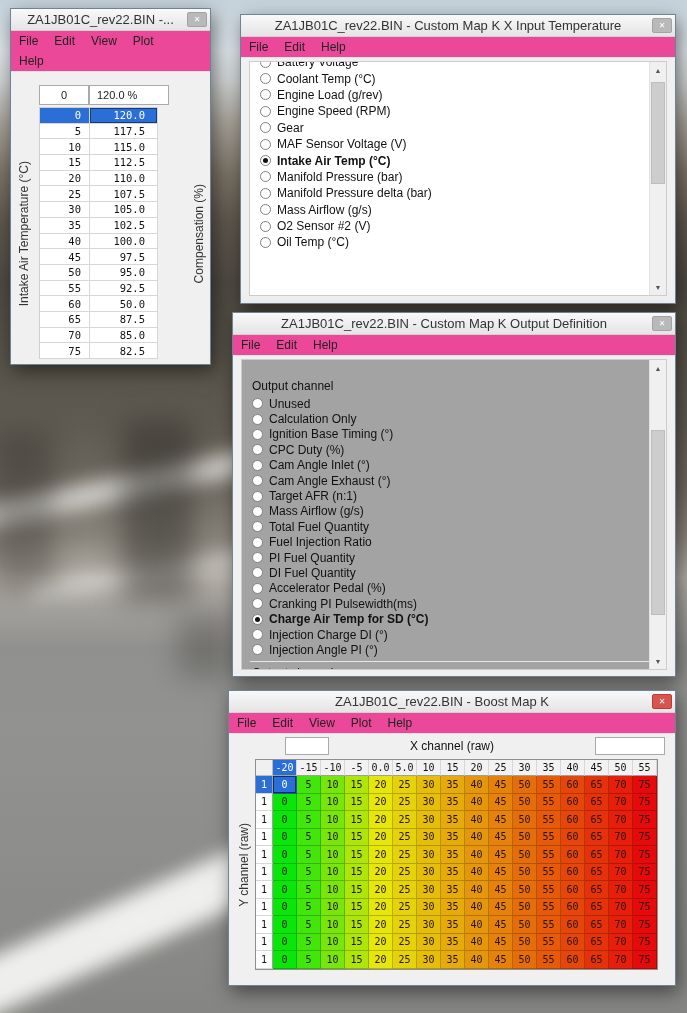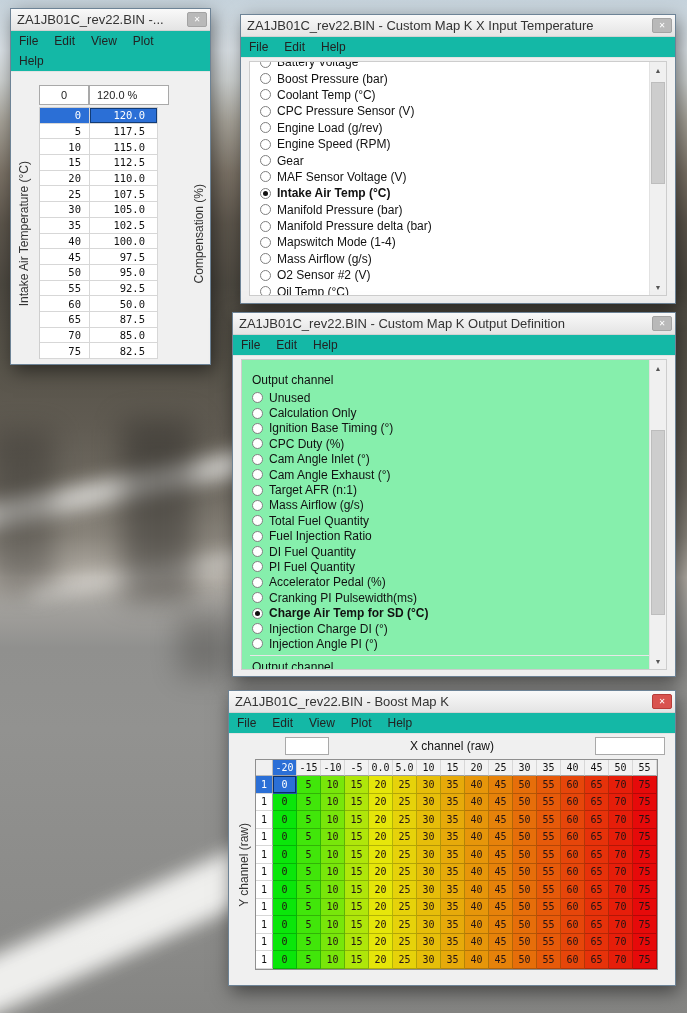"ZA1JB01C_rev22.BIN -..." .titlebar .title { text-align: none -> center }
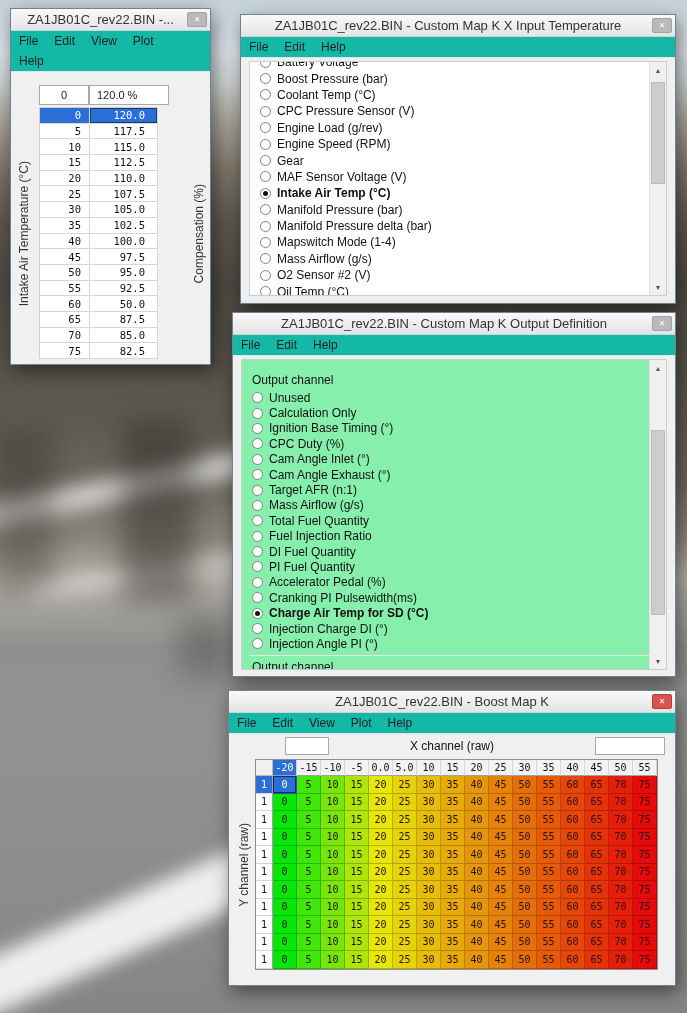"File" .menubar { background: #14b8a6 -> #ec4899 }
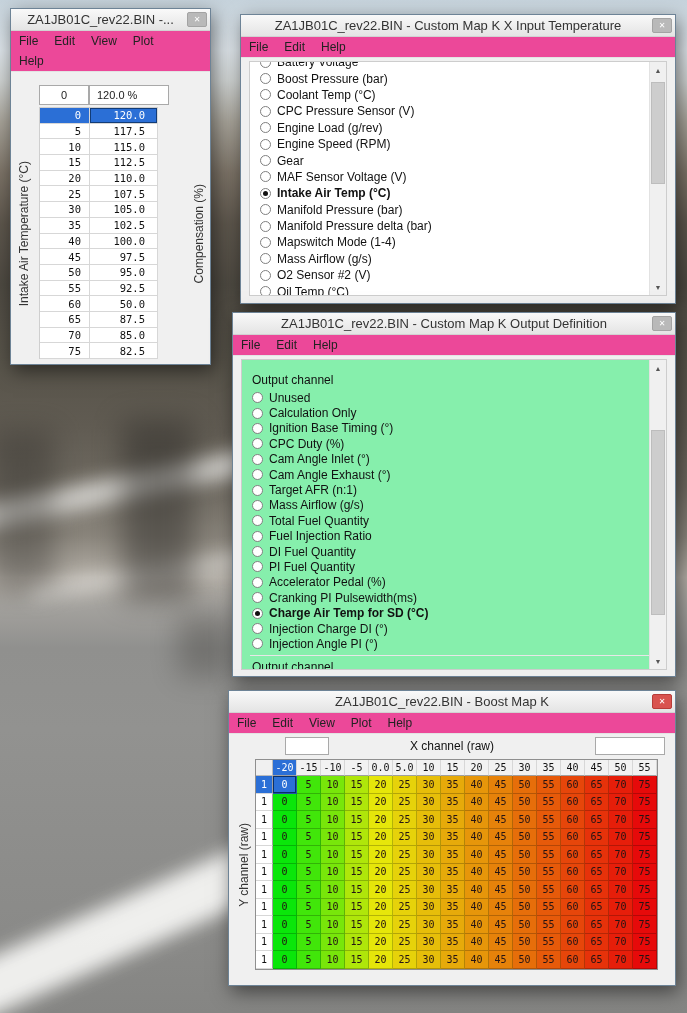"Boost Pressure (bar)" div.radio-item { html: <div> <span></span> <span>Boost Pressure (bar)</span> </div> -> none }
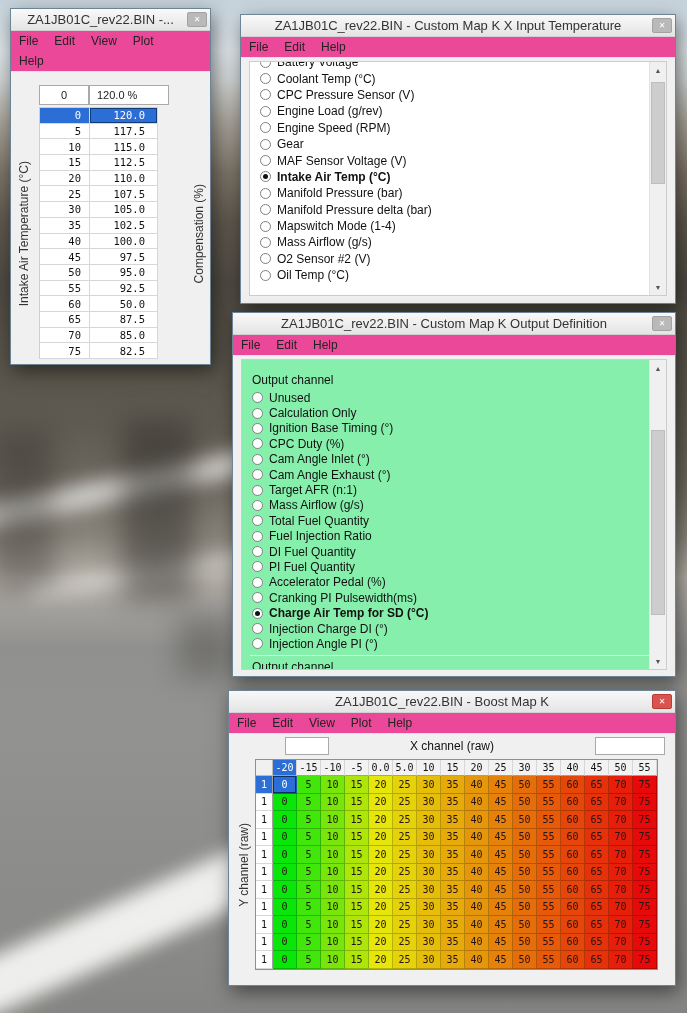"CPC Pressure Sensor (V)" div.radio-item { html: <div> <span></span> <span>CPC Pressure Sensor (V)</span> </div> -> none }
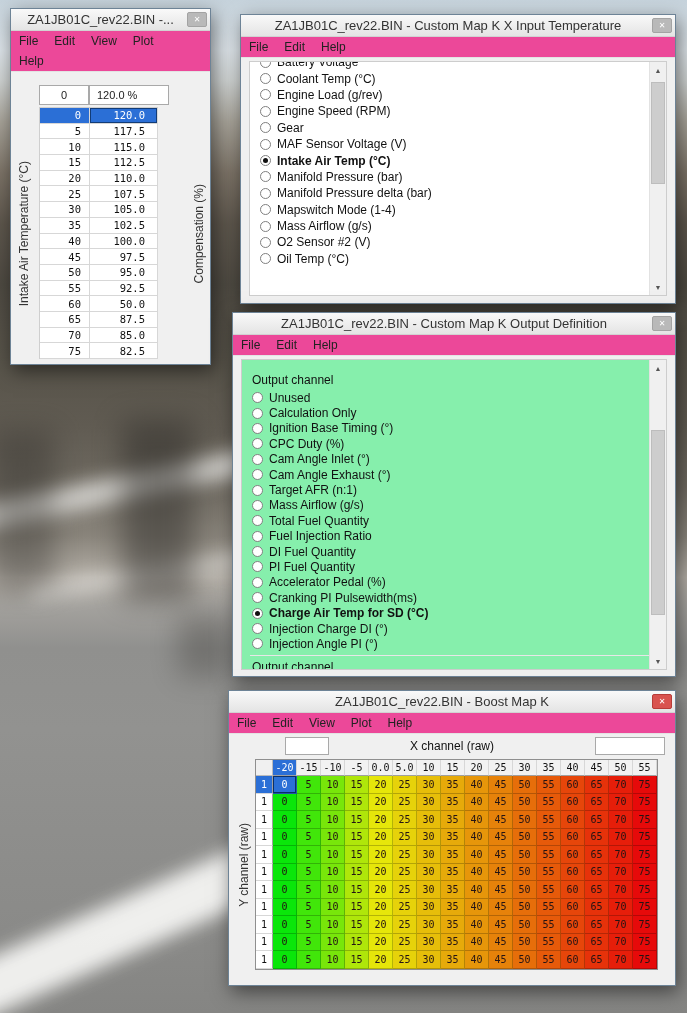"Mapswitch Mode (1-4)" div.radio-item { html: <div> <span></span> <span>Mapswitch Mode (1-4)</span> </div> -> none }
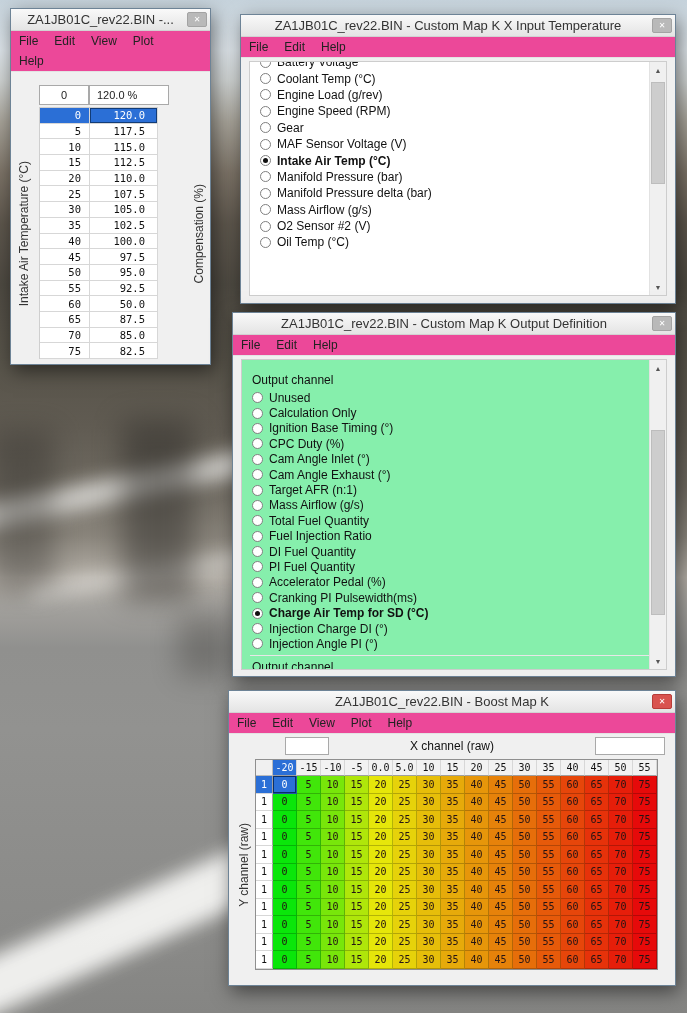"Output channel" #win-output .panel { background: #86efac -> #a3a3a3; padding-top: 11px -> 17px }
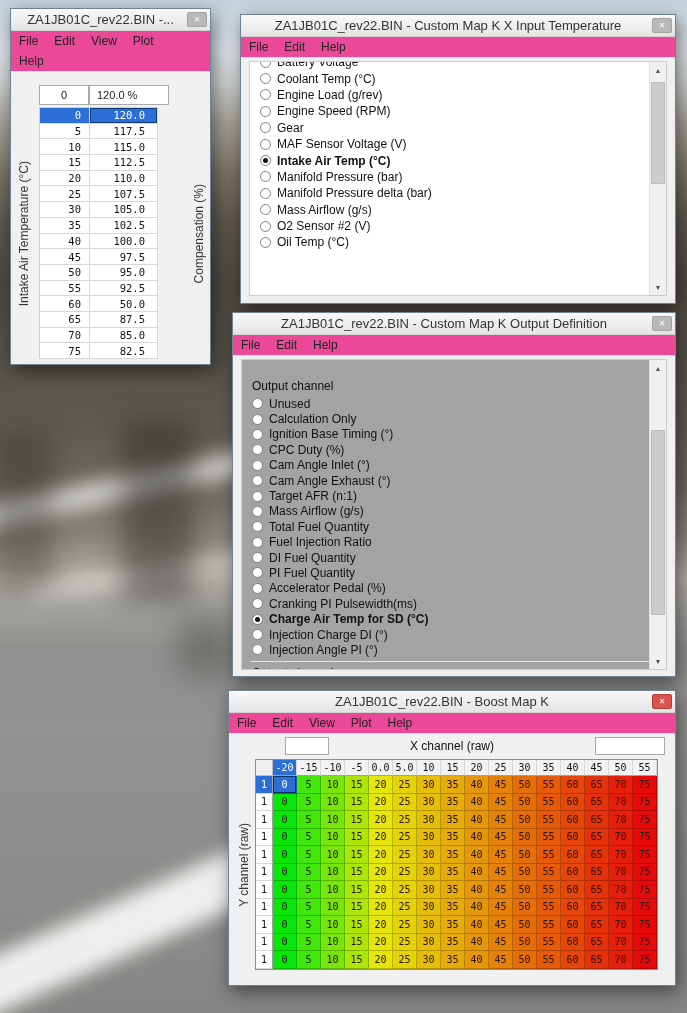"DI Fuel Quantity" div.radio-item { order: before "PI Fuel Quantity" -> after "PI Fuel Quantity" }
